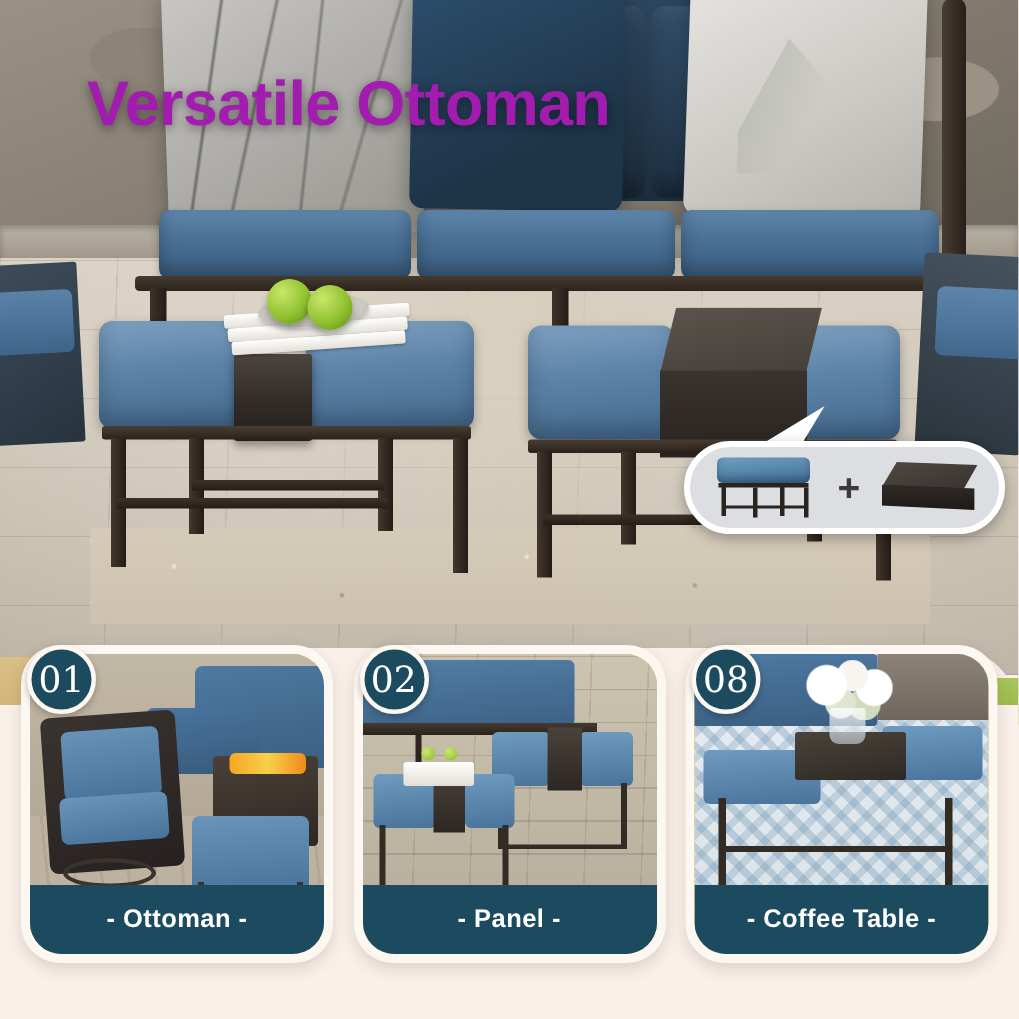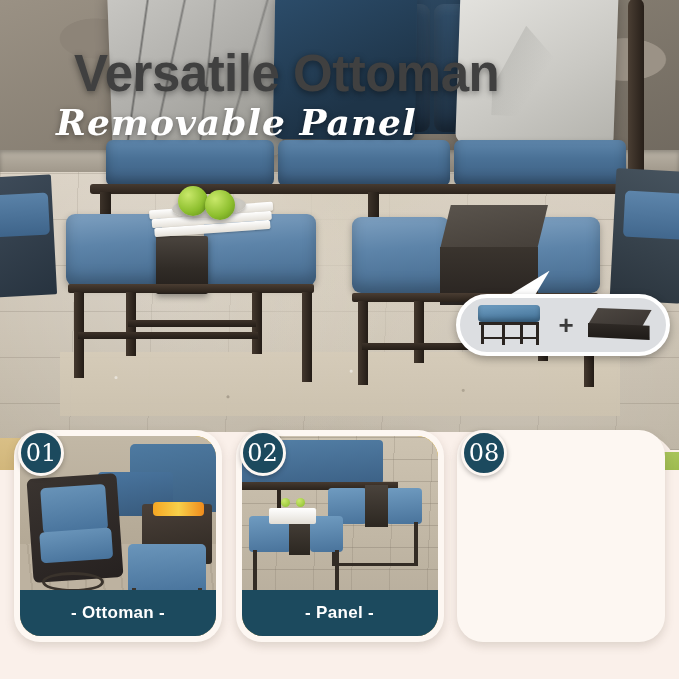"Versatile Ottoman" .headline { color: #404040 -> #a21caf; font-size: 51px -> 42px; left: 74px -> 58px }
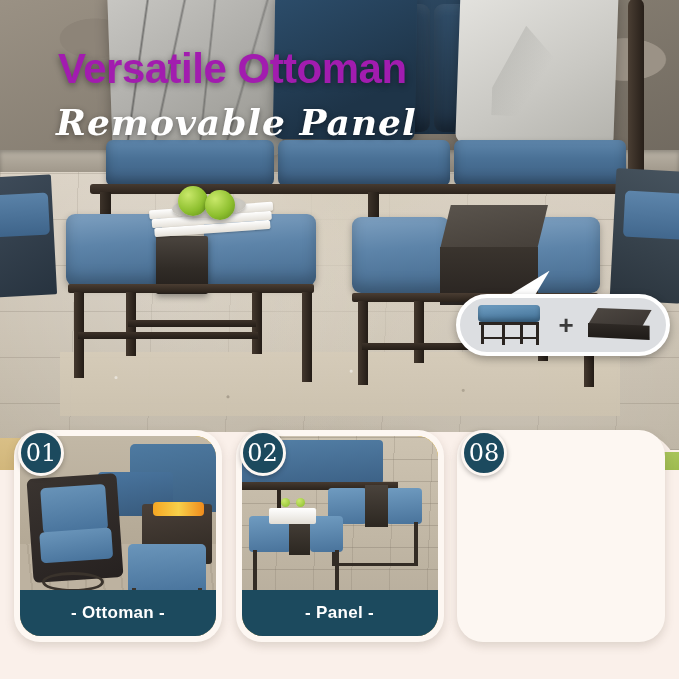"Removable Panel" div.subline { html: <div>Removable Panel</div> -> none }
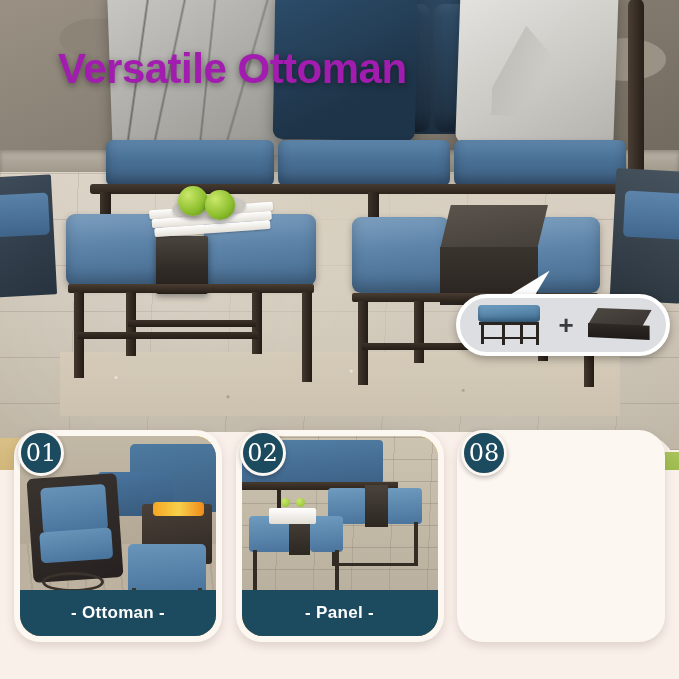"- Coffee Table -" div.card-inner { html: none -> <div> <div> <div></div> <div></div> <div></div> <div></div> <div></div> <div></div> <div></div> <div></div> <div></div> <div></div> </div> <div>- Coffee Table -</div> </div> }
